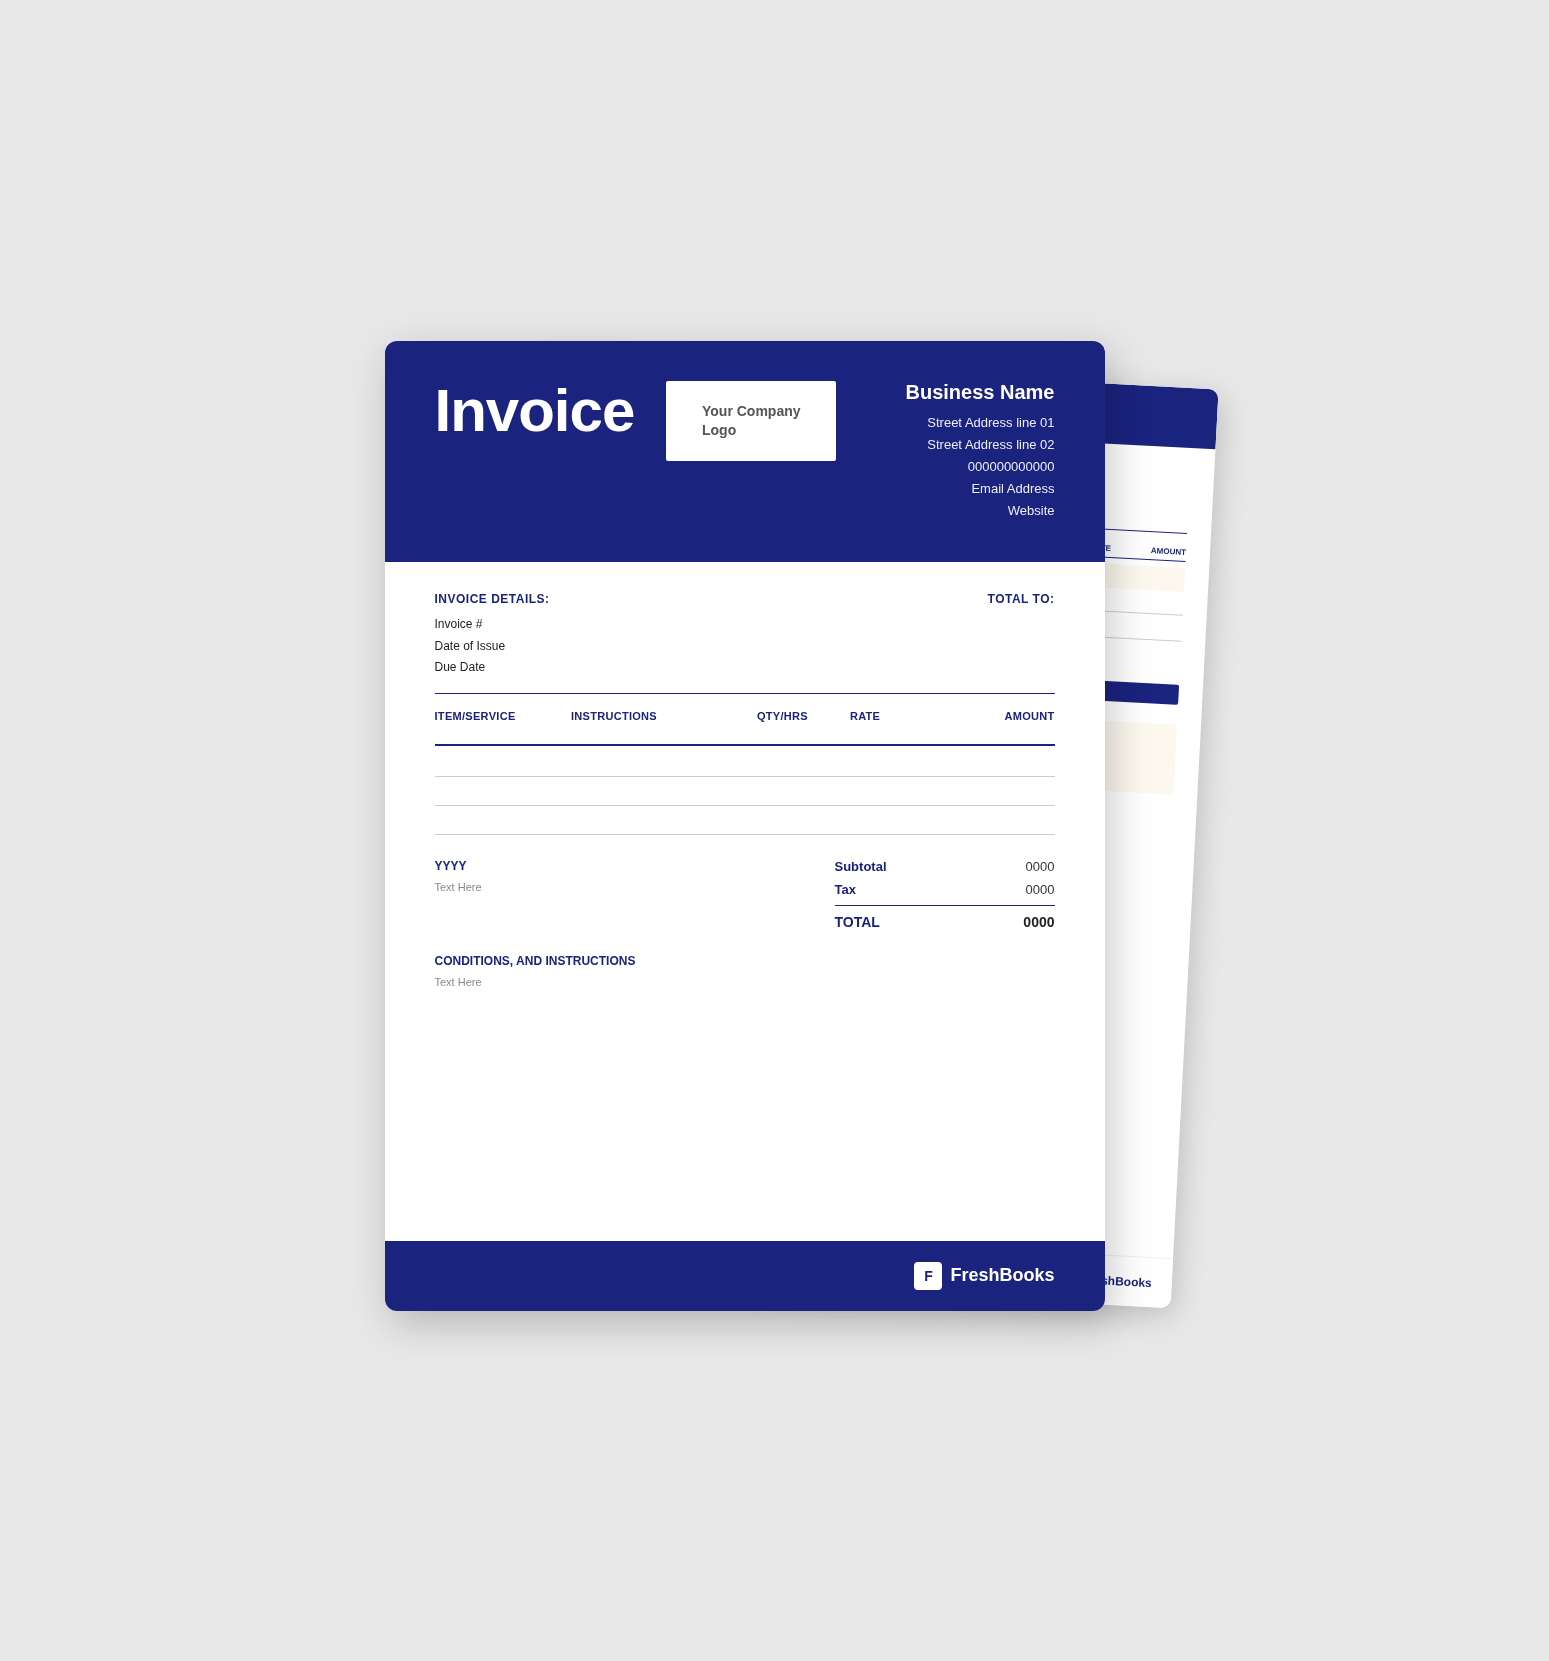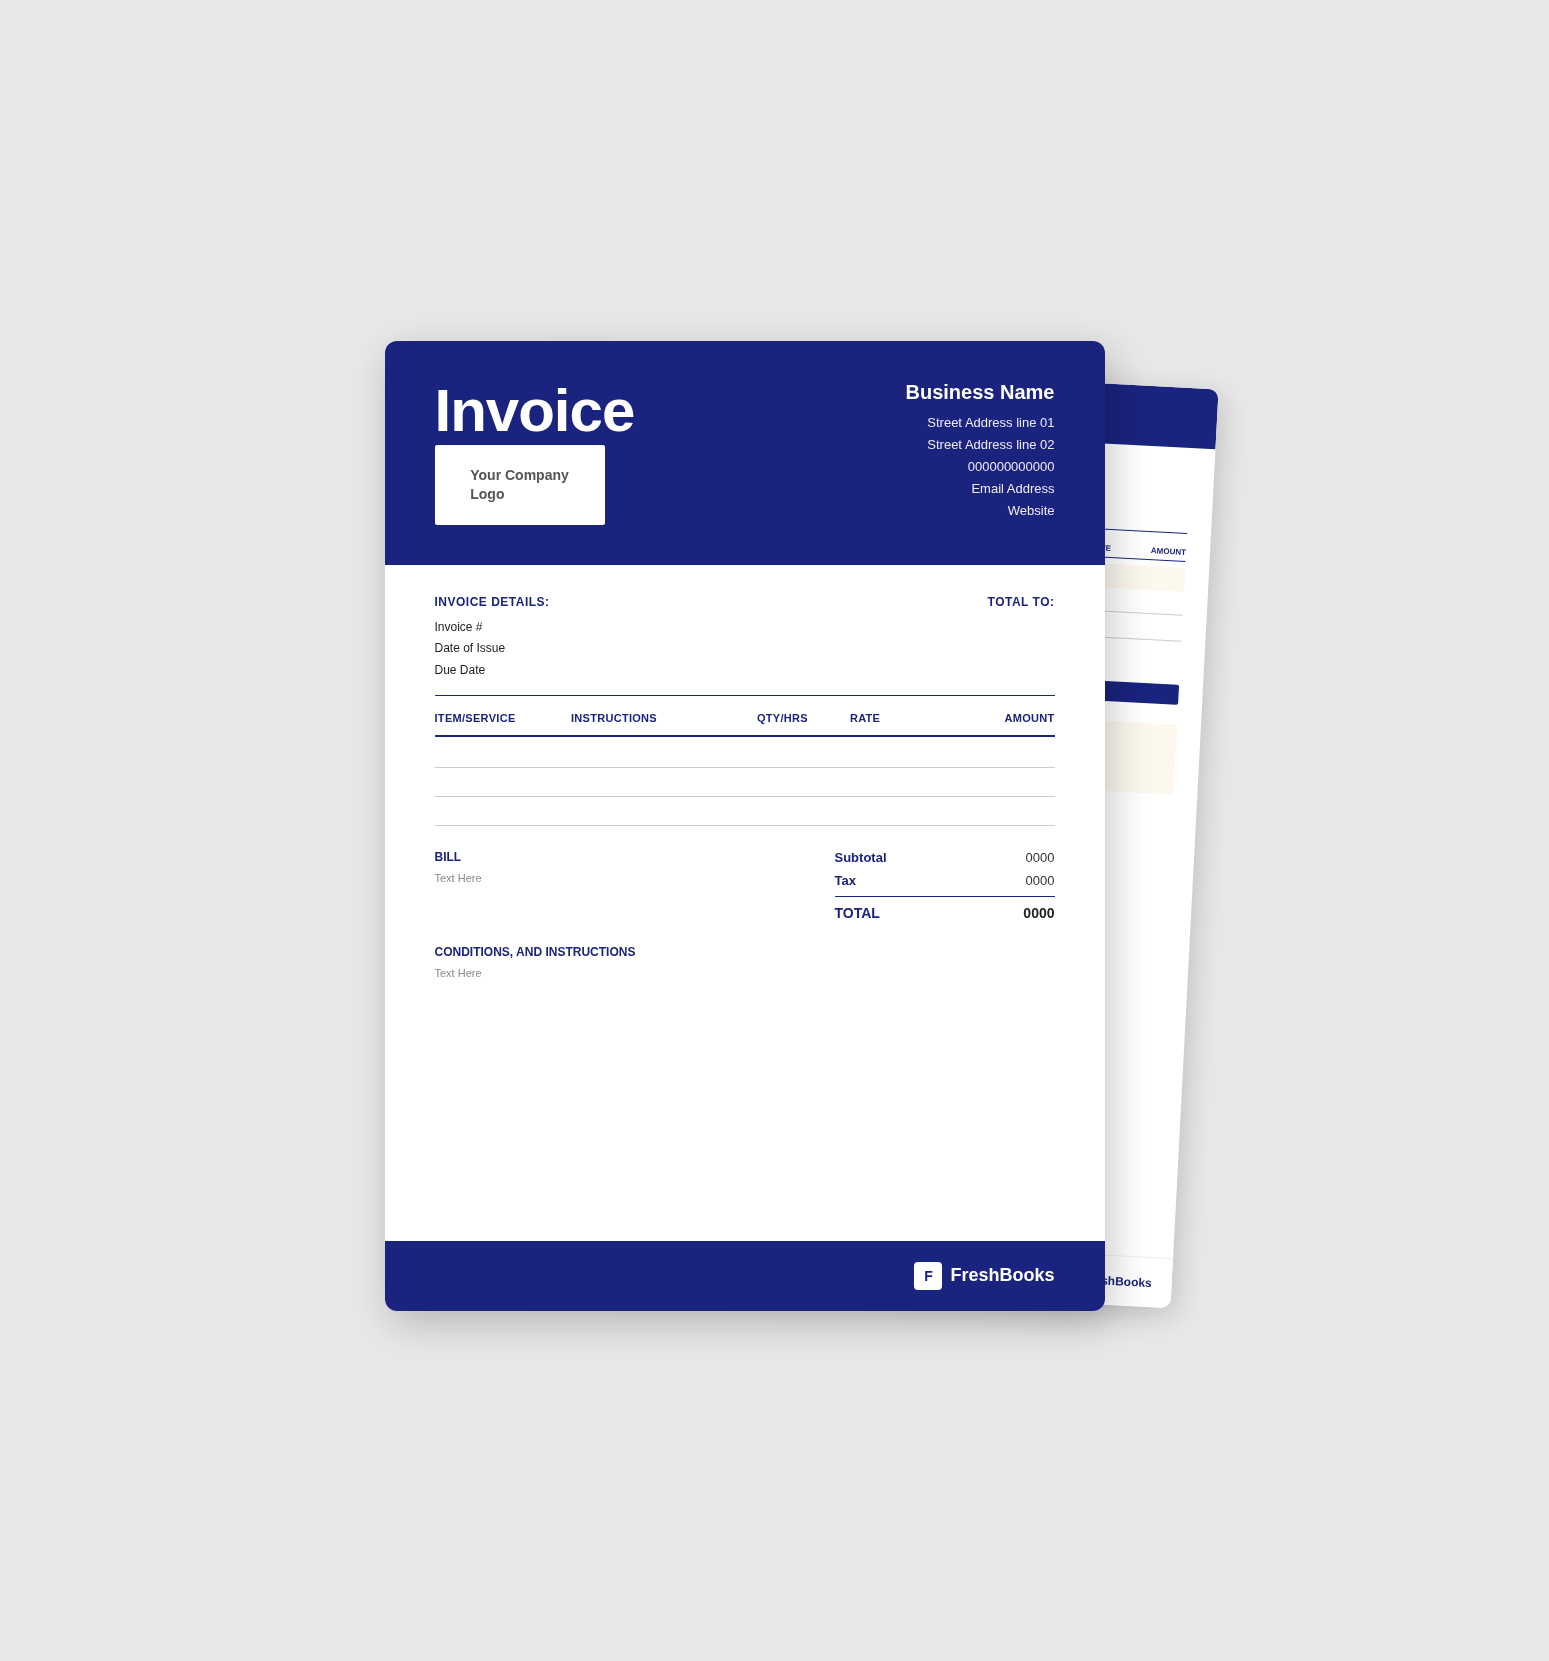"Invoice" .header-left { flex-direction: column -> none; gap: 4px -> 32px }
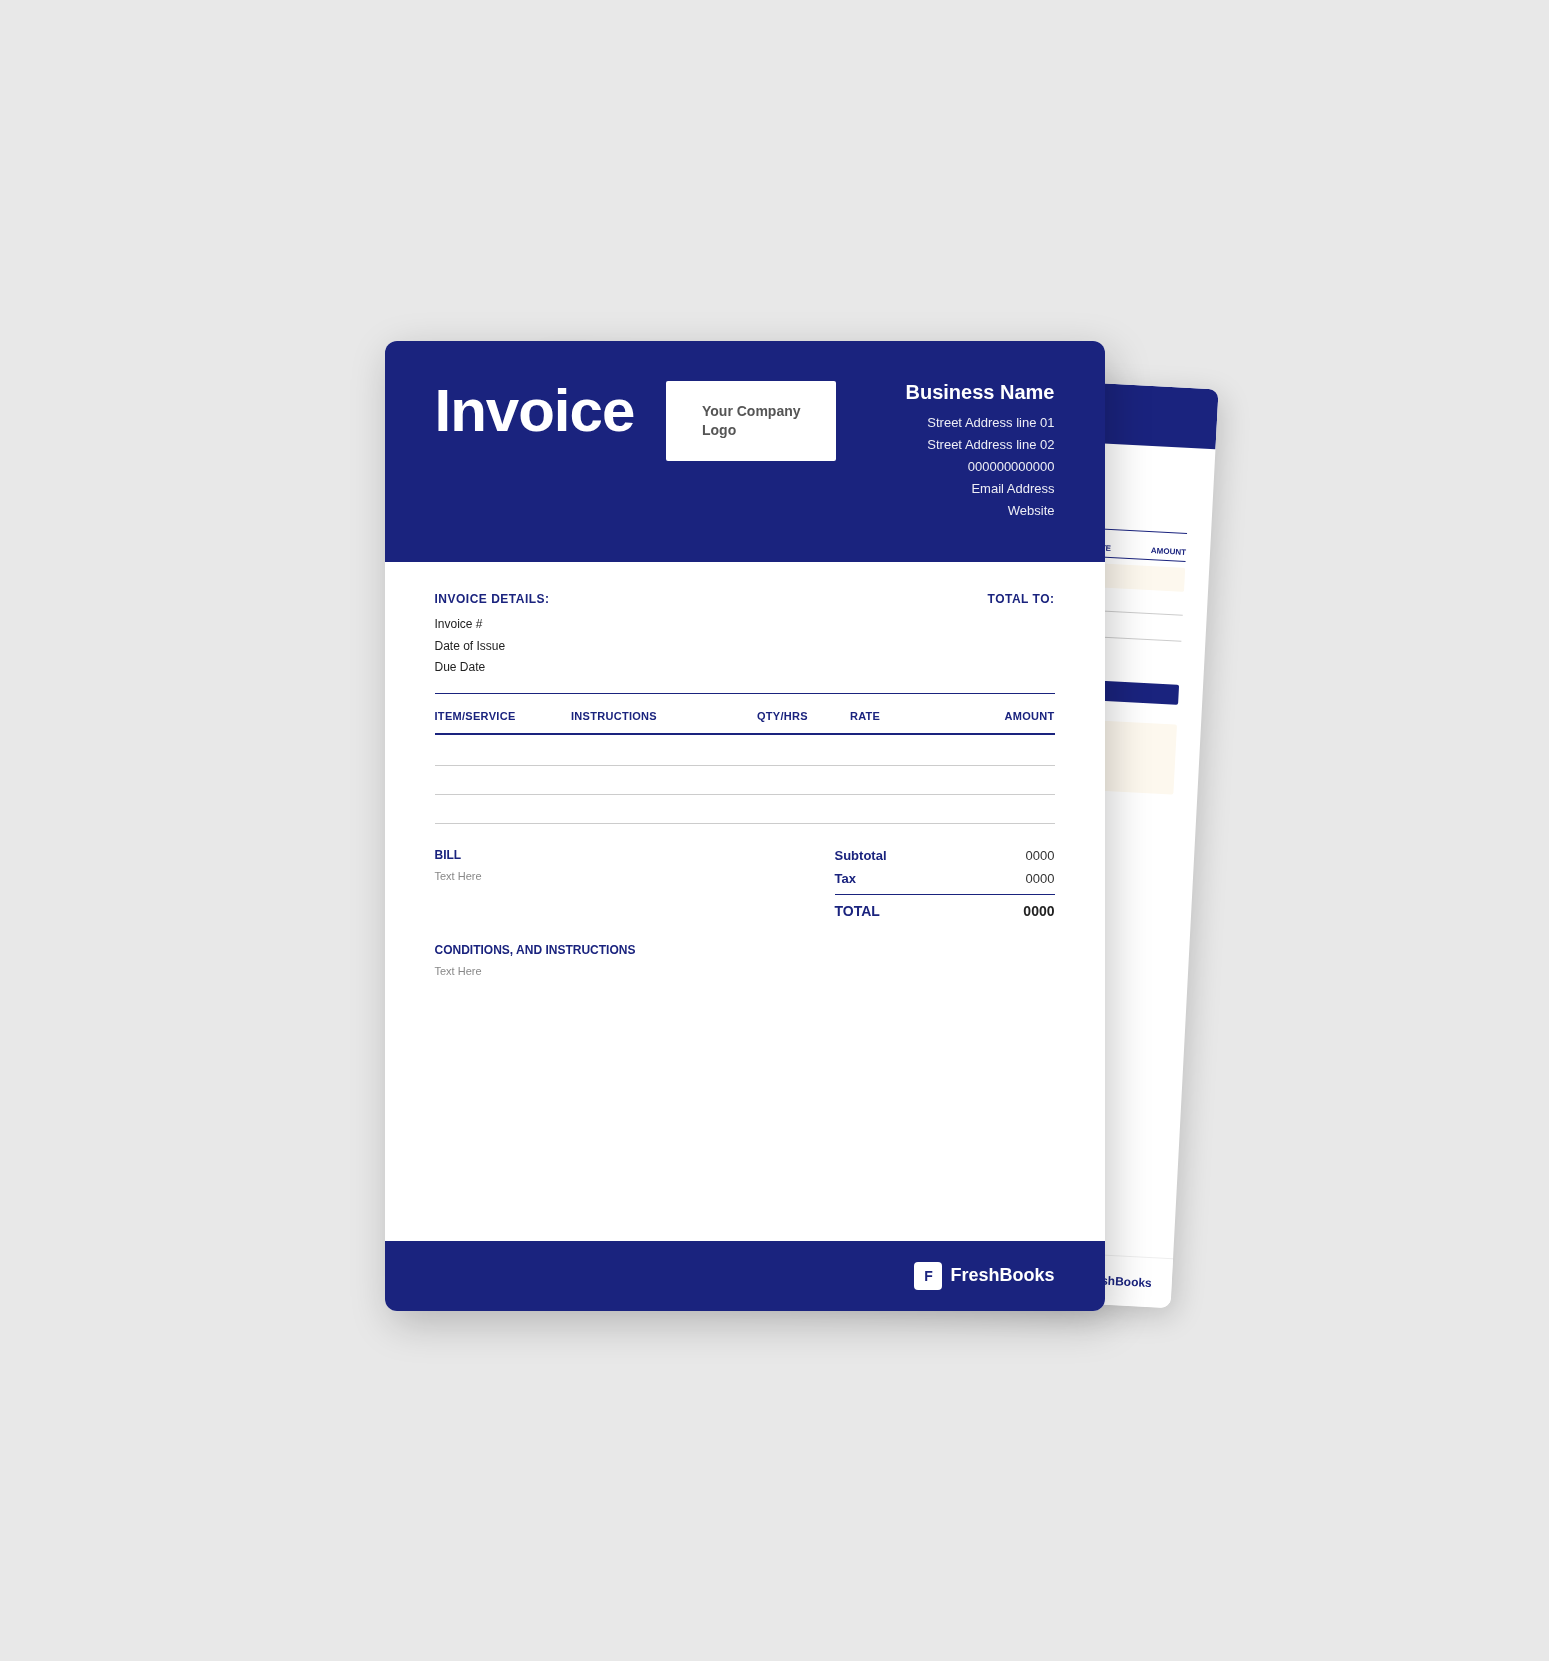"ITEM/SERVICE" .items-table thead tr th { padding-bottom: 11px -> 22px }
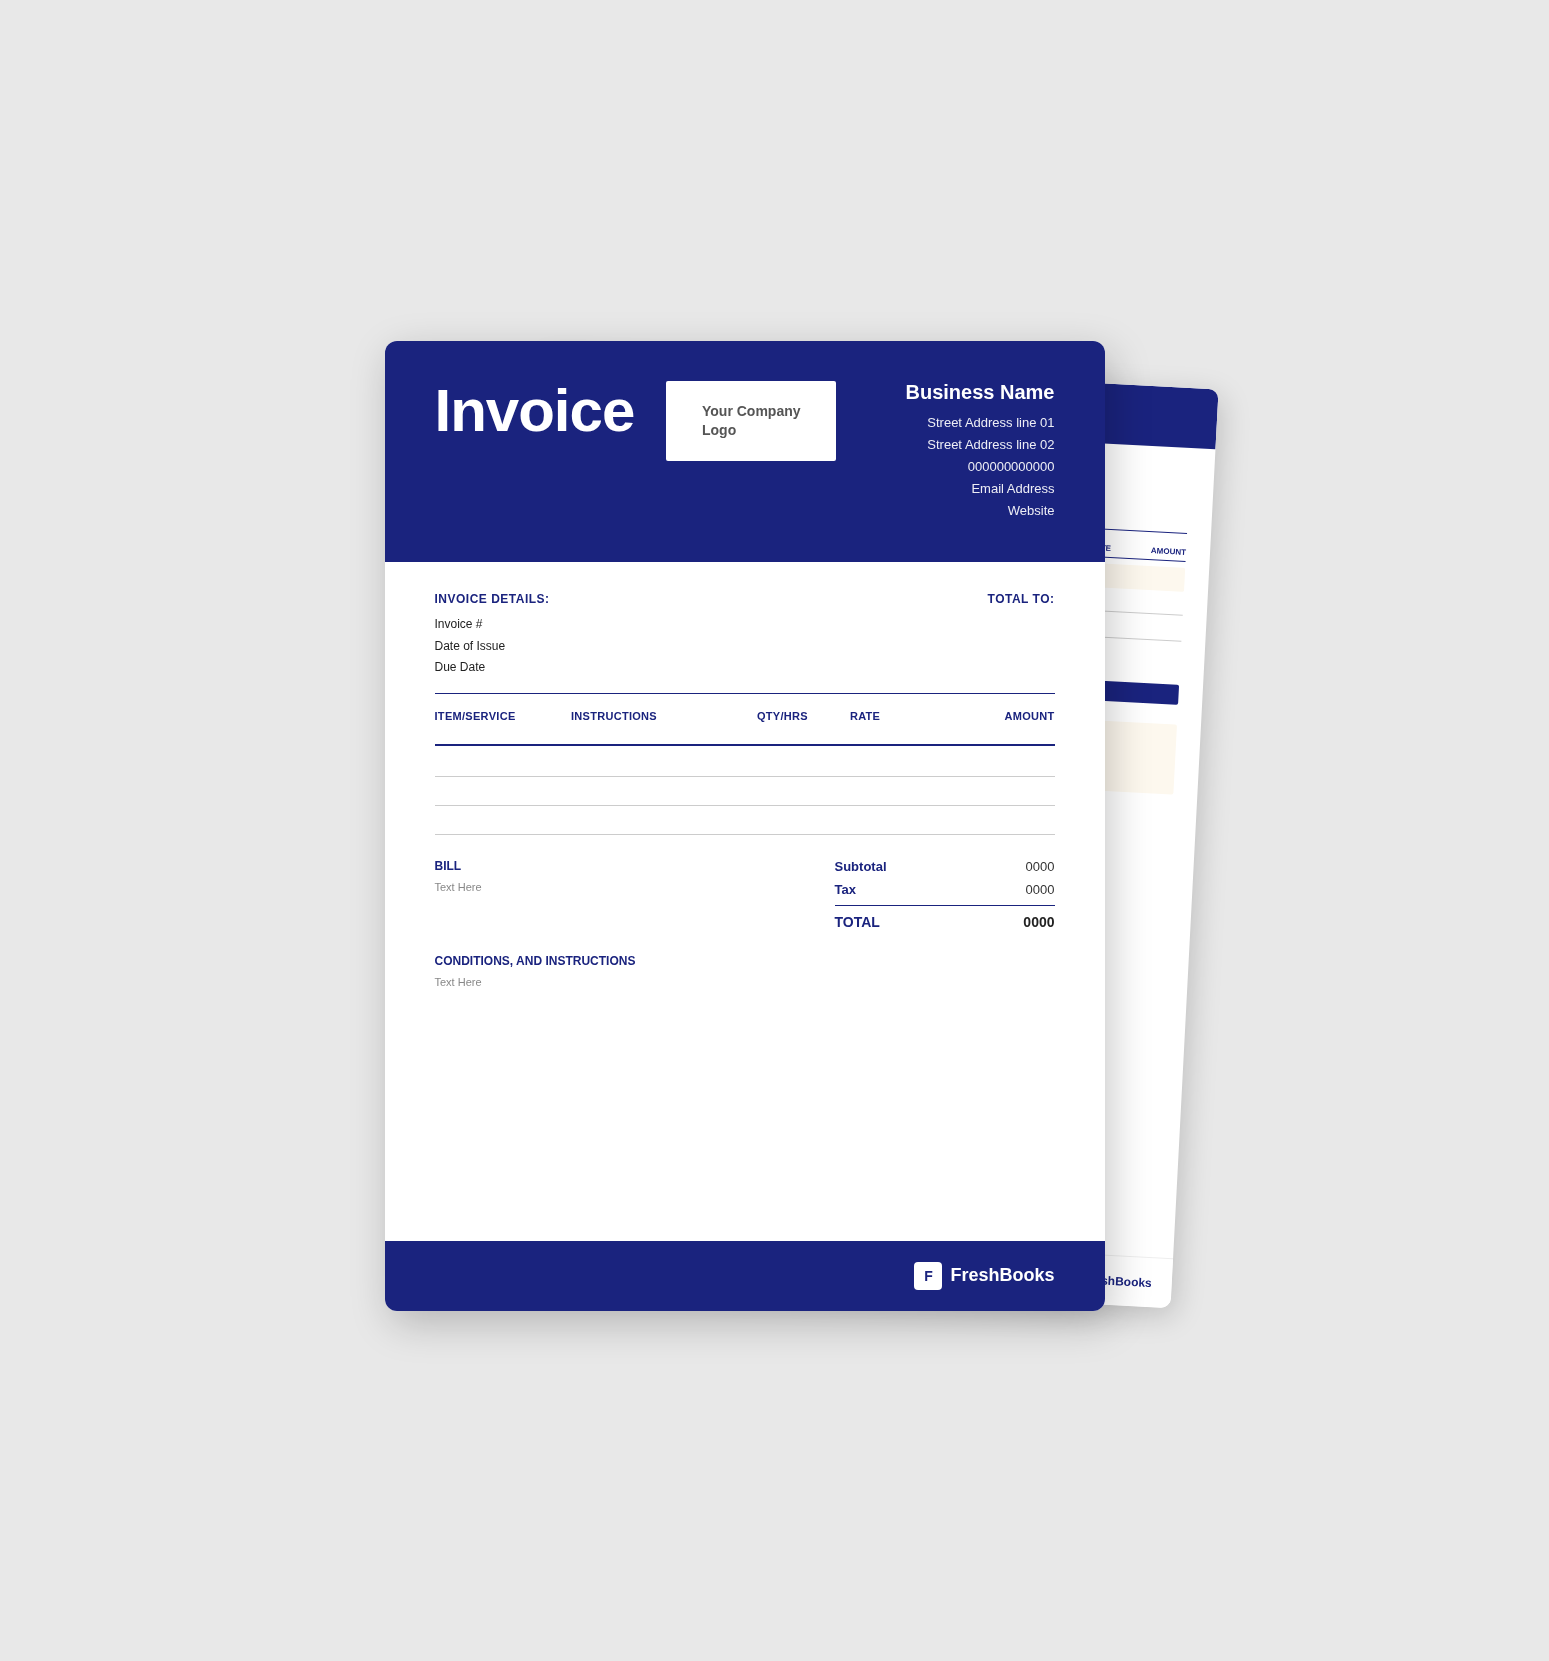"BILL" div.terms-label { text: BILL -> YYYY }
